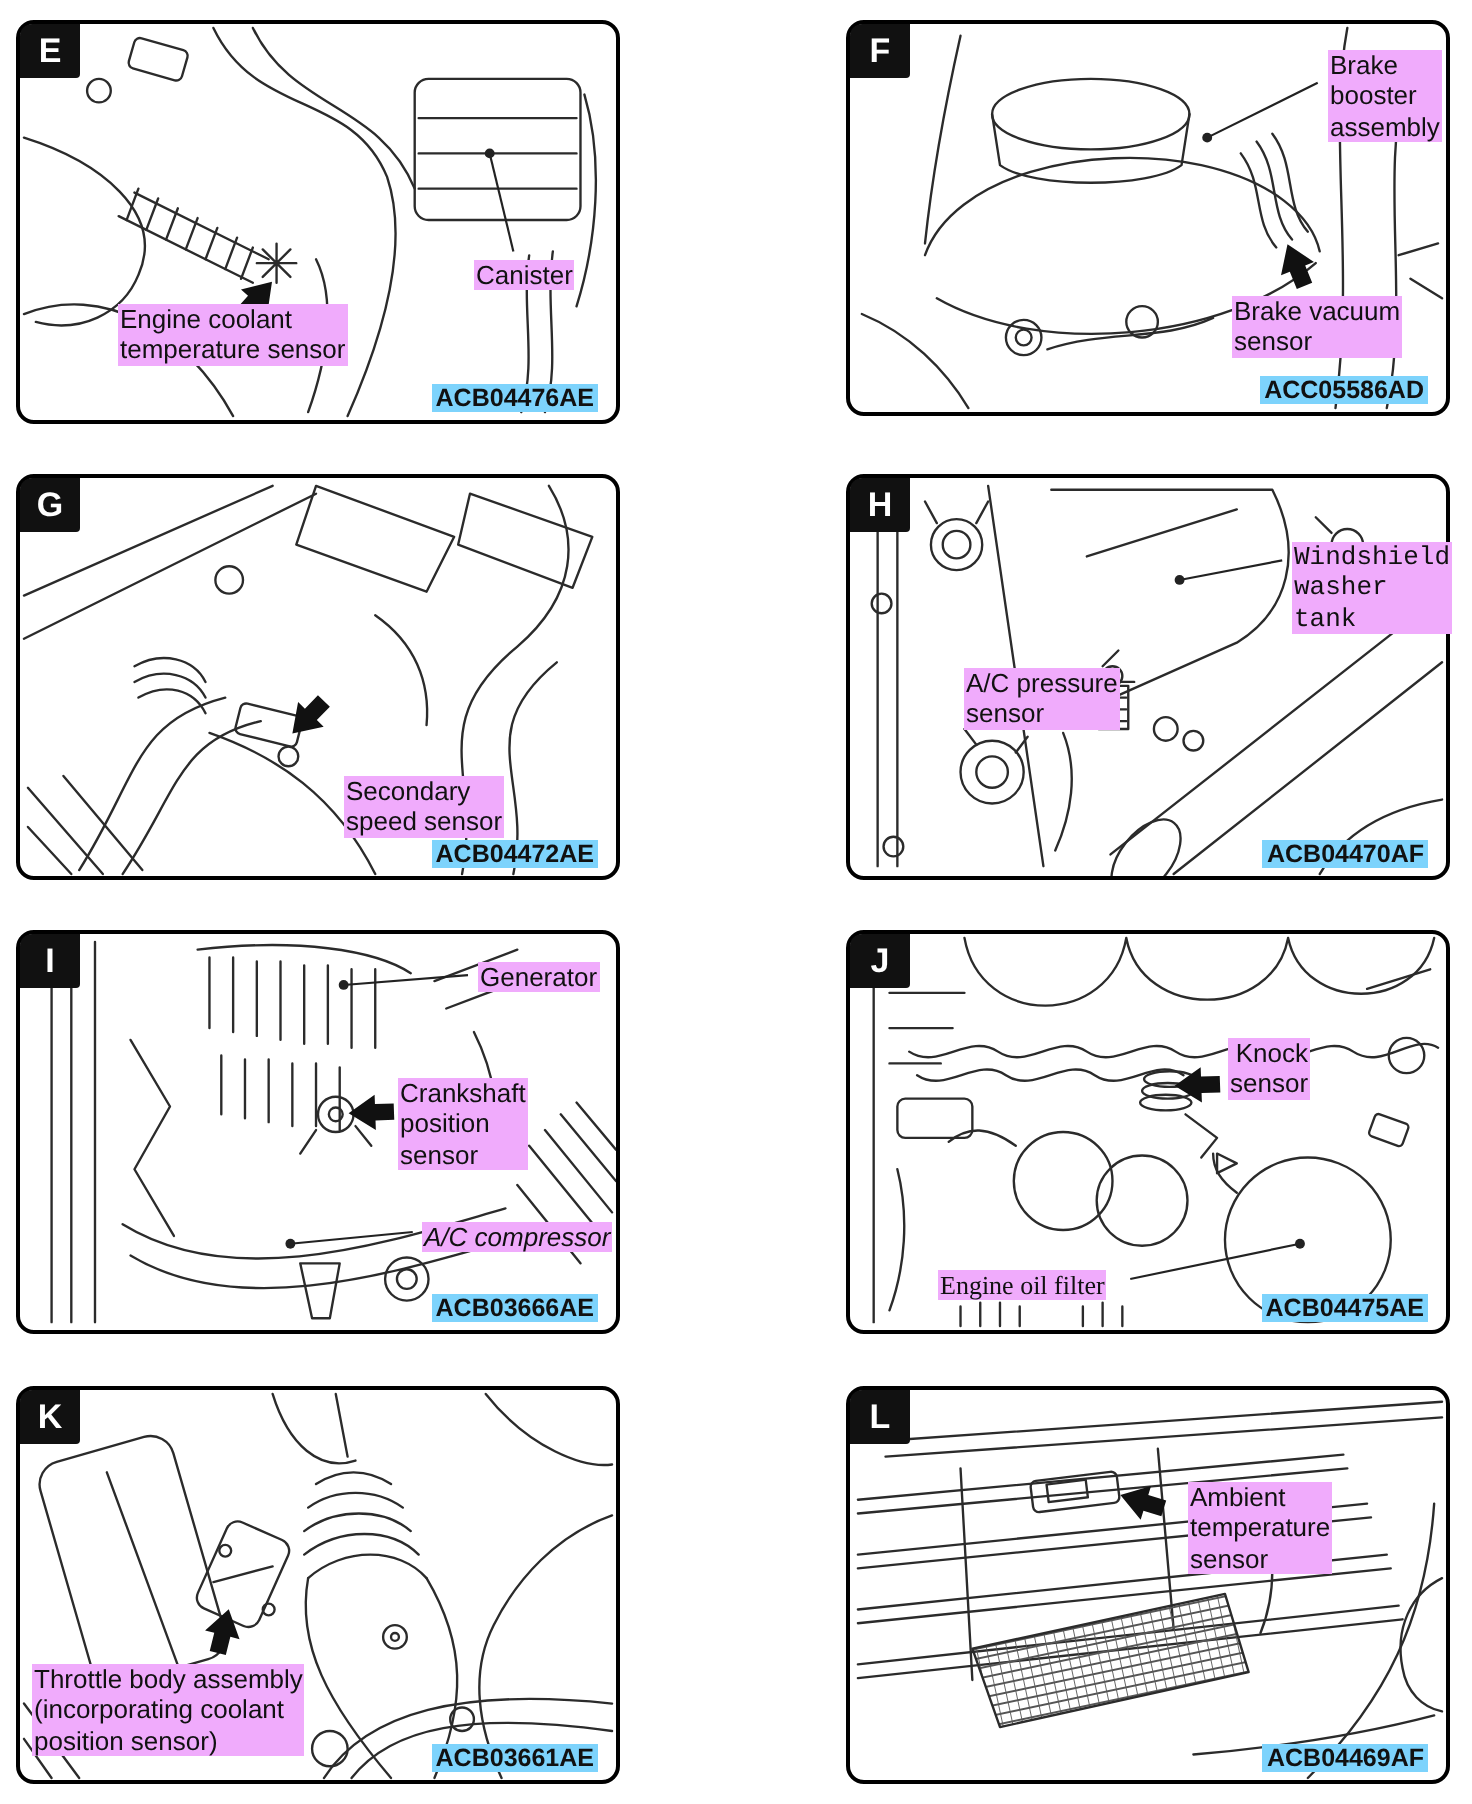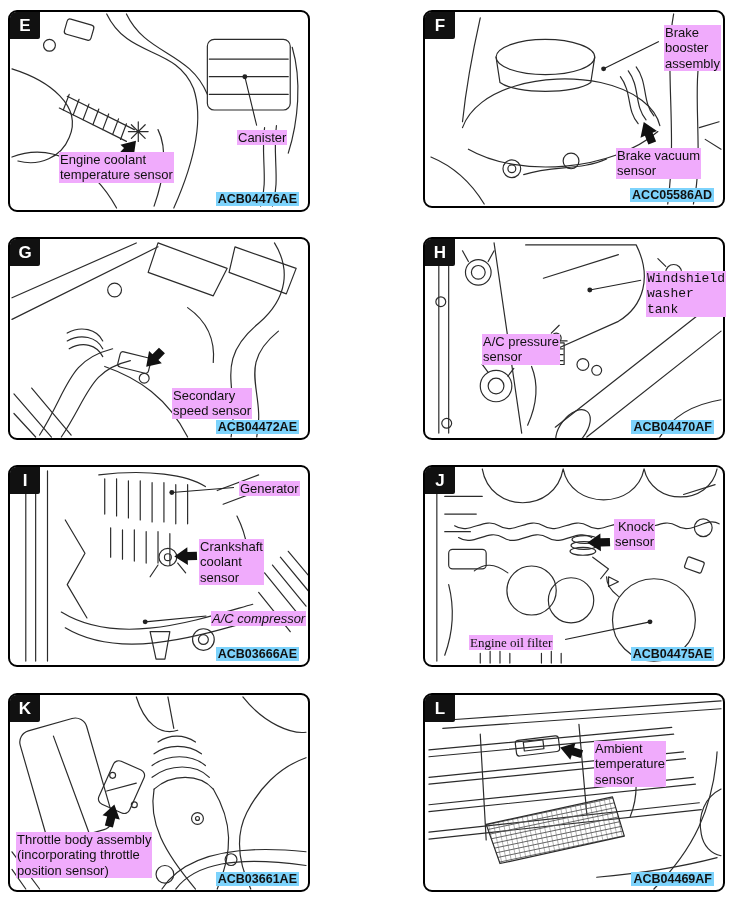"Crankshaft" div.lbl { text: coolant -> position }
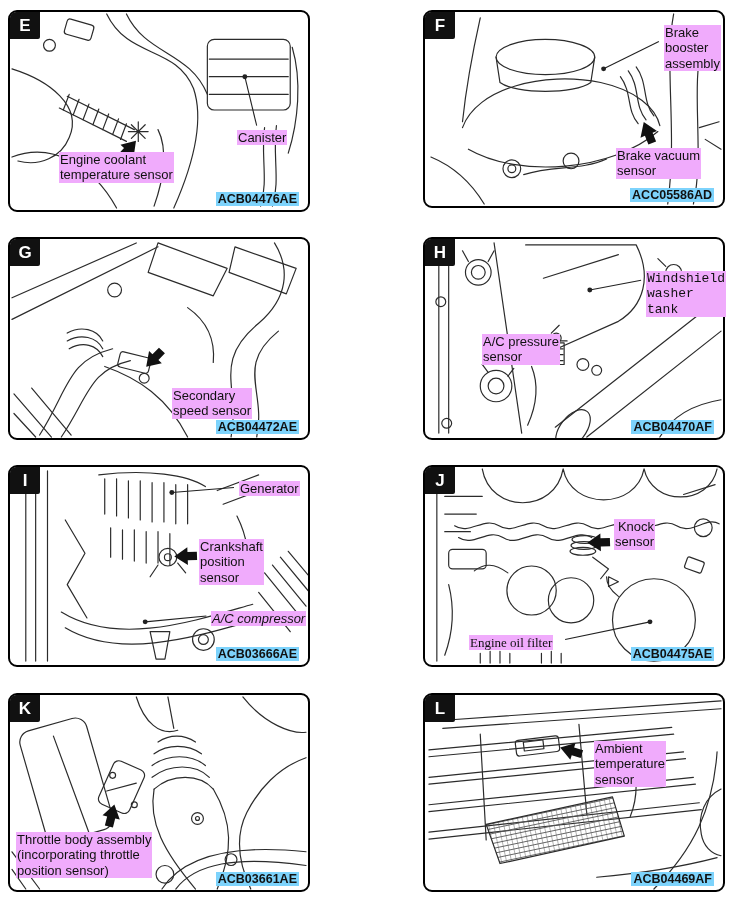"Throttle body assembly" div.lbl { text: throttle -> coolant }
